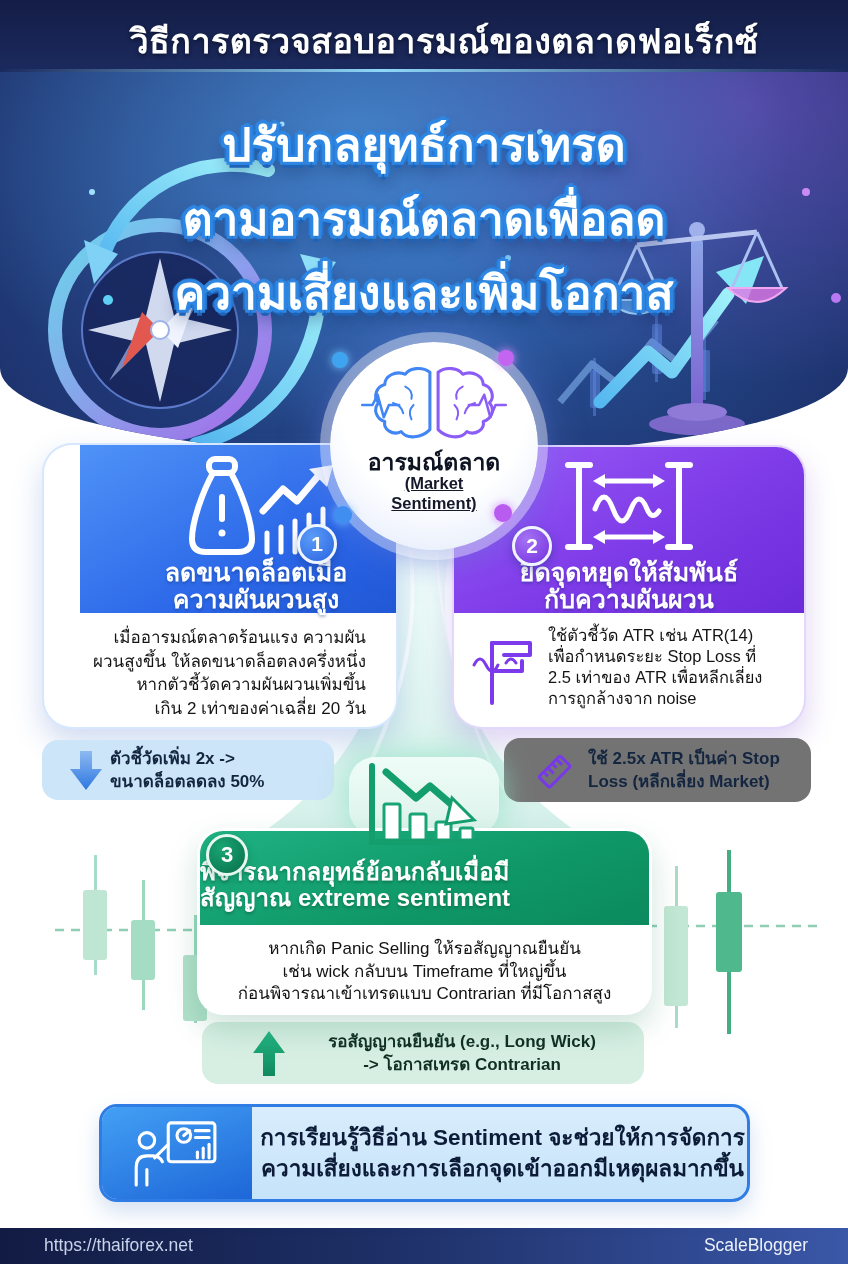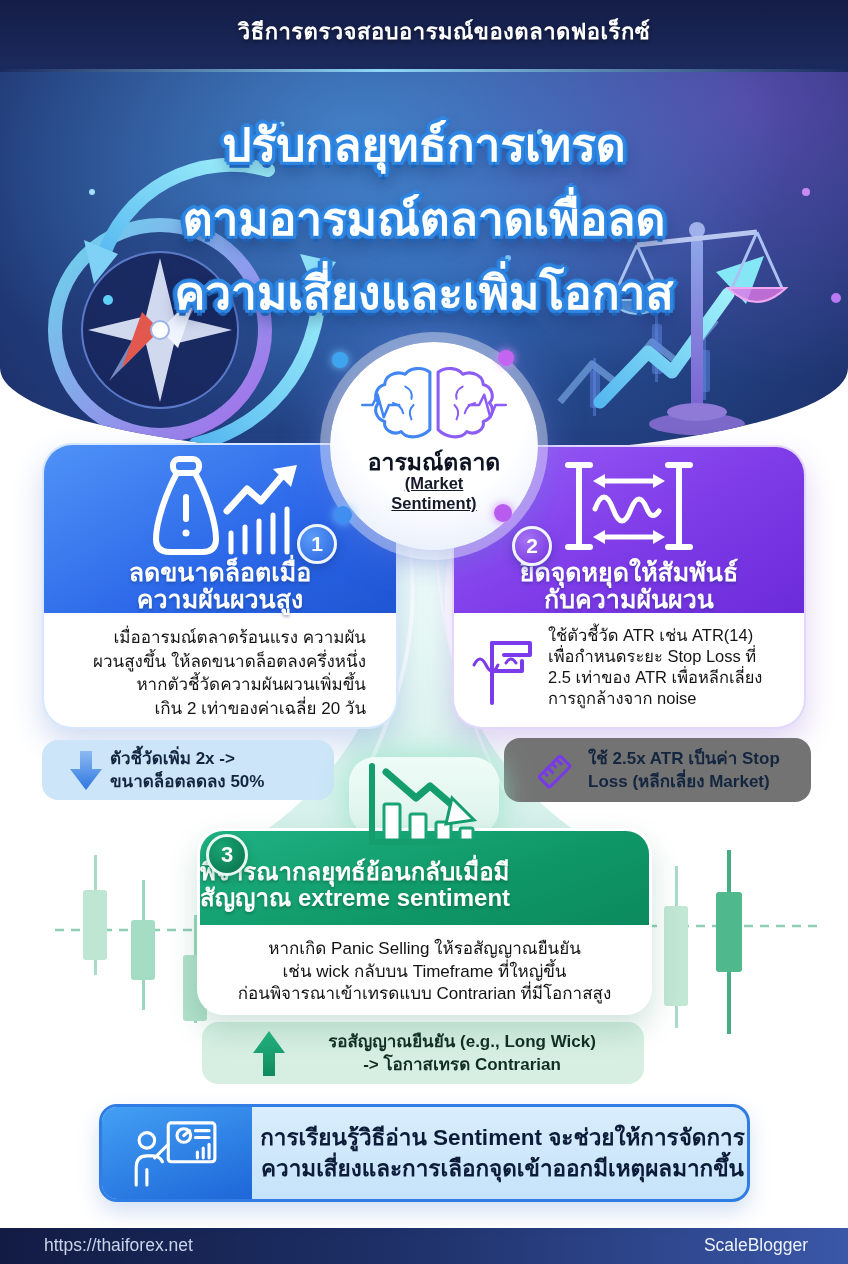"วิธีการตรวจสอบอารมณ์ของตลาดฟอเร็กซ์" .topbar-title { font-size: 22px -> 34px }
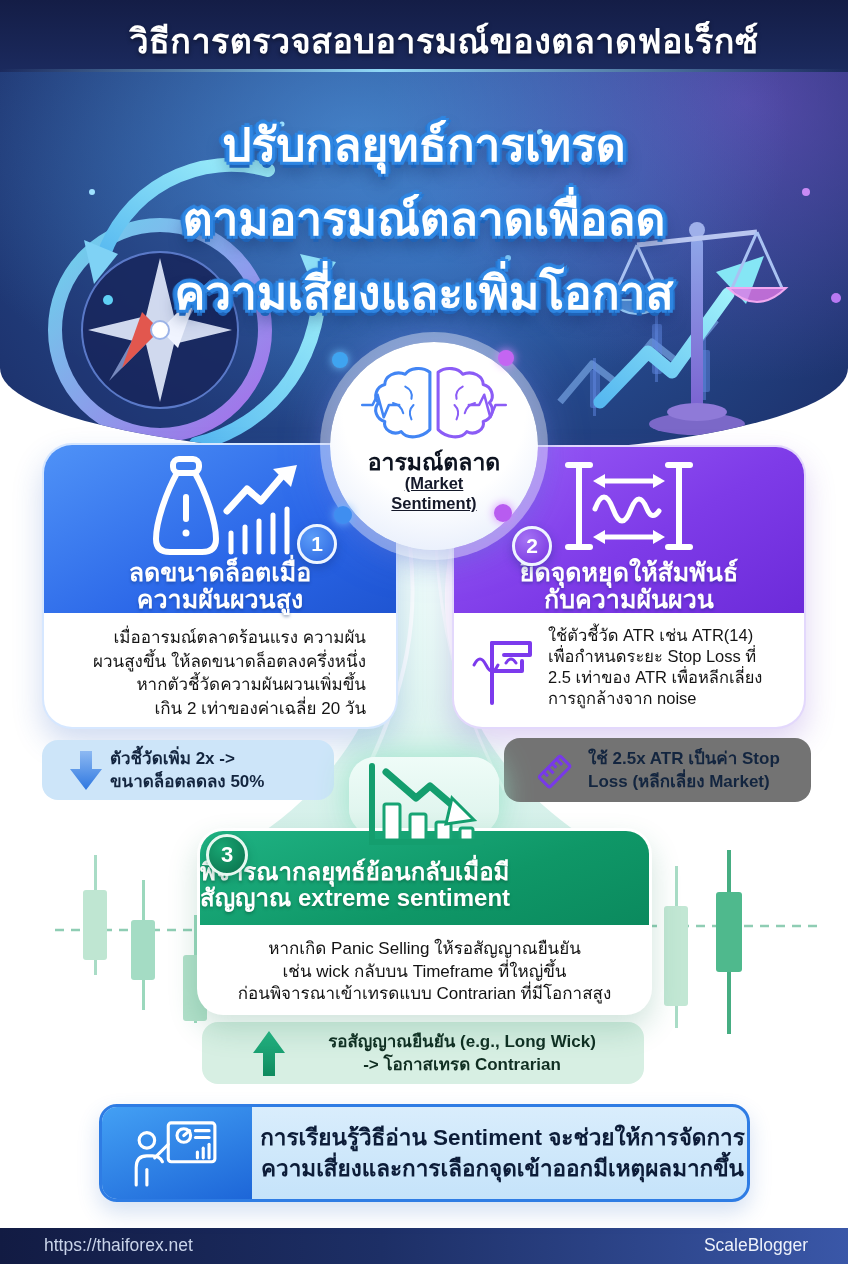"ลดขนาดล็อตเมื่อ" .card-blue .card-head { margin-left: none -> 36px }
